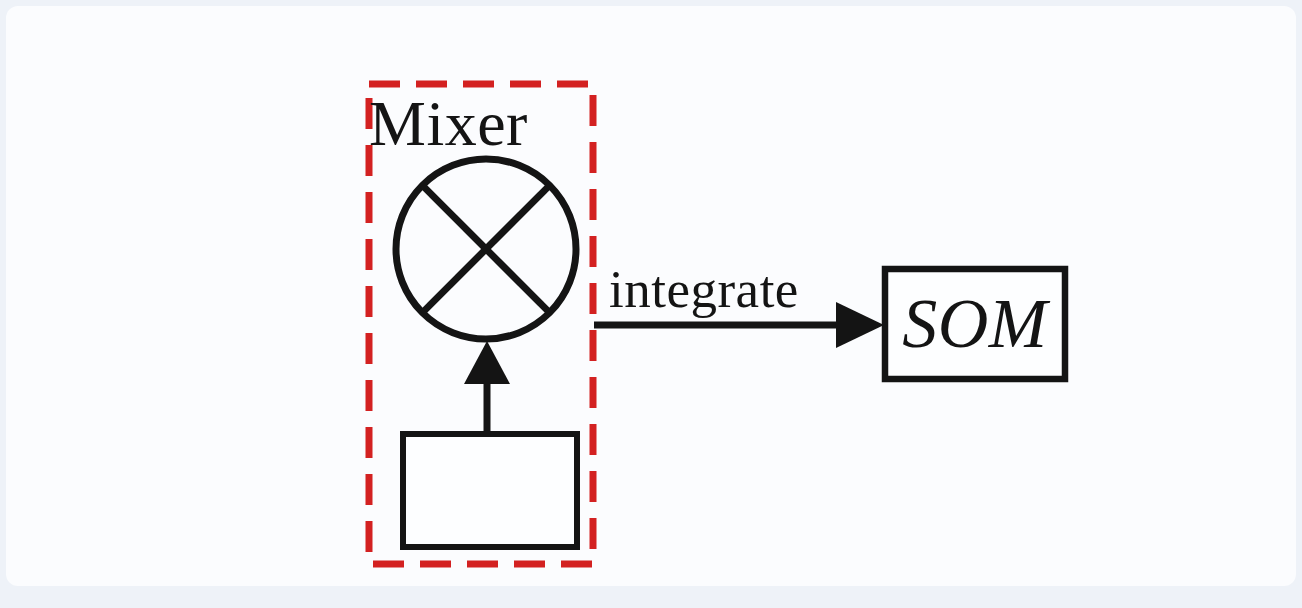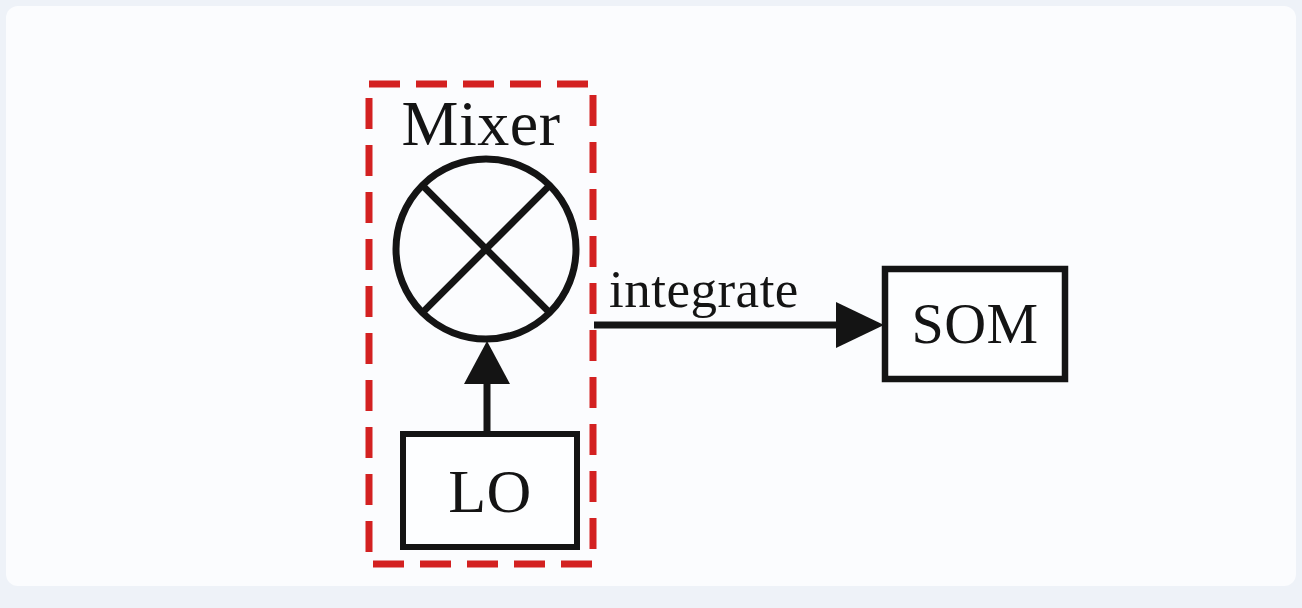"Mixer" .mixer-label { text-align: center -> none }
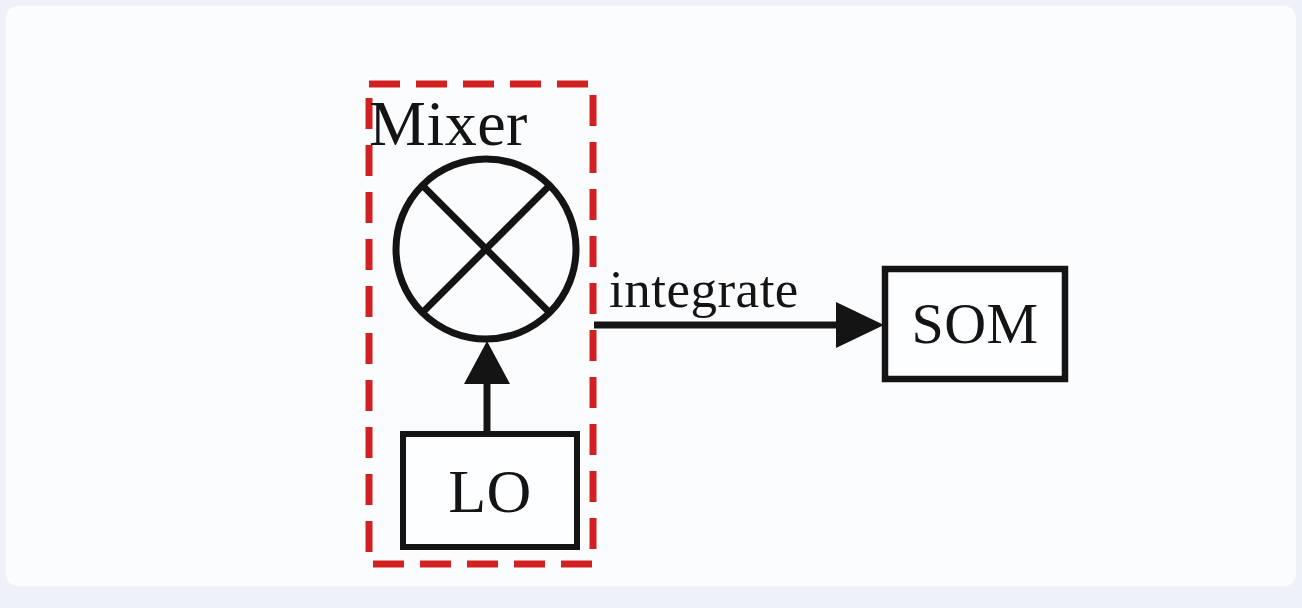"SOM" .som-label { font-size: 58px -> 70px; font-style: none -> italic }
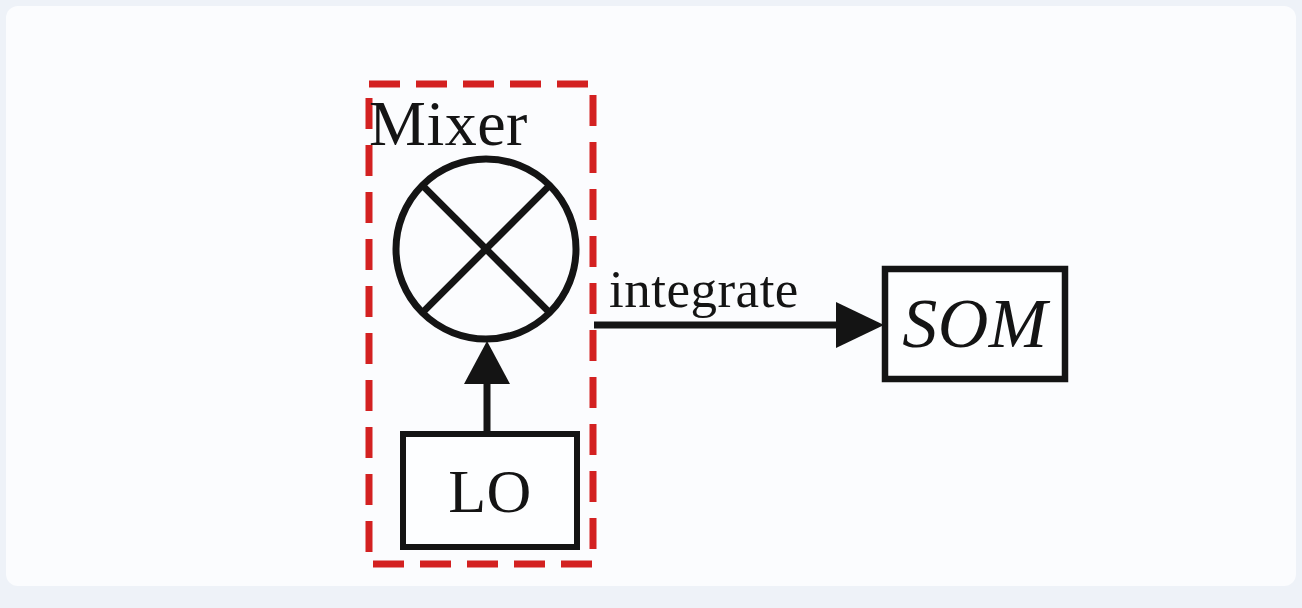"LO" div.label { html: <div>LO</div> -> none }
